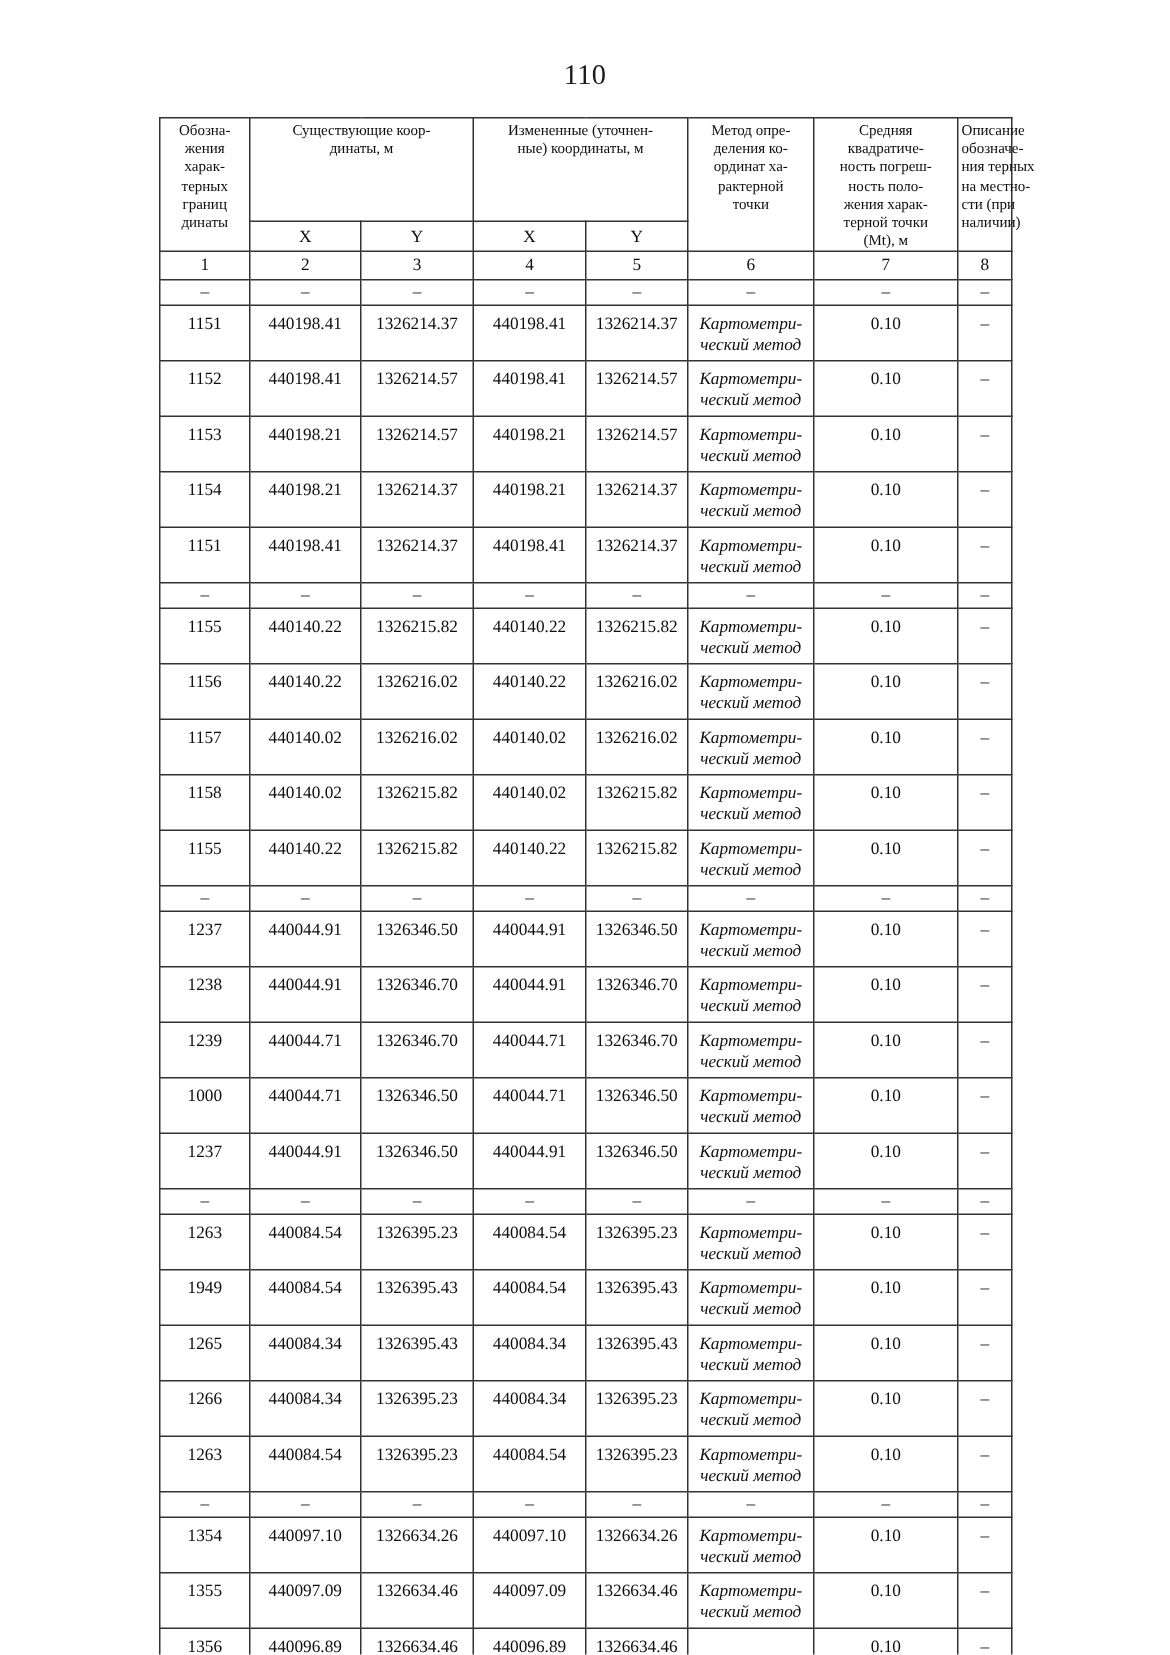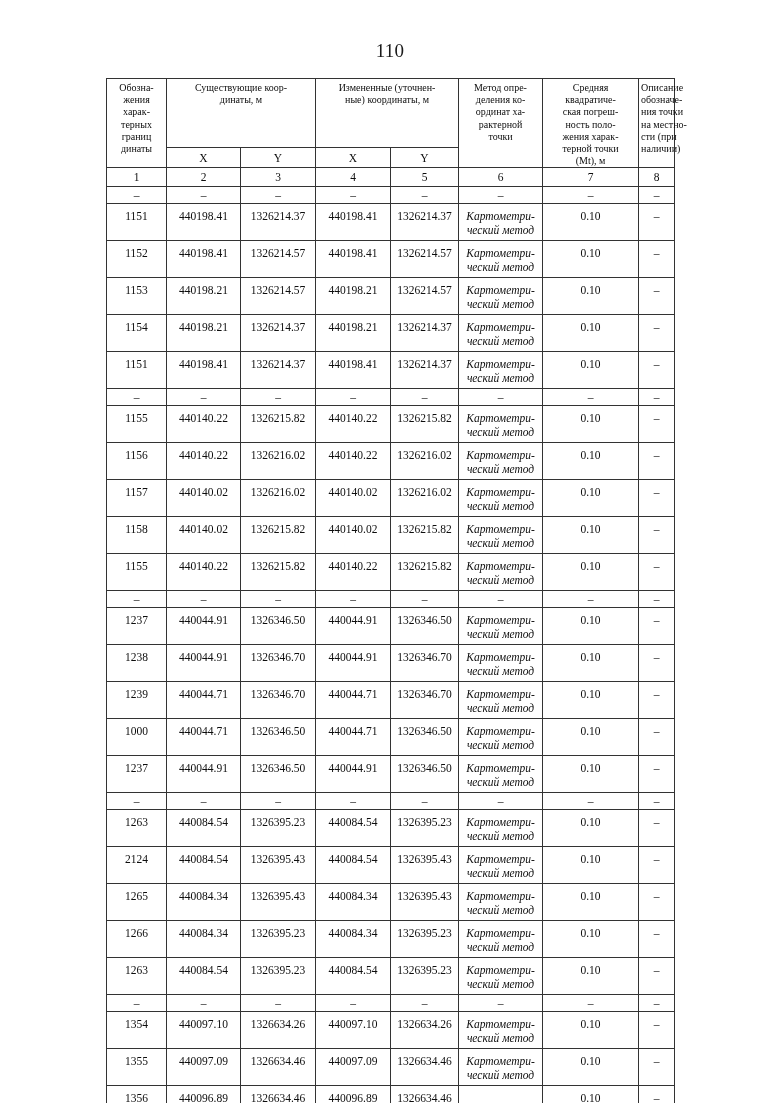"ская погреш-" span.hline { text: ская -> ность }
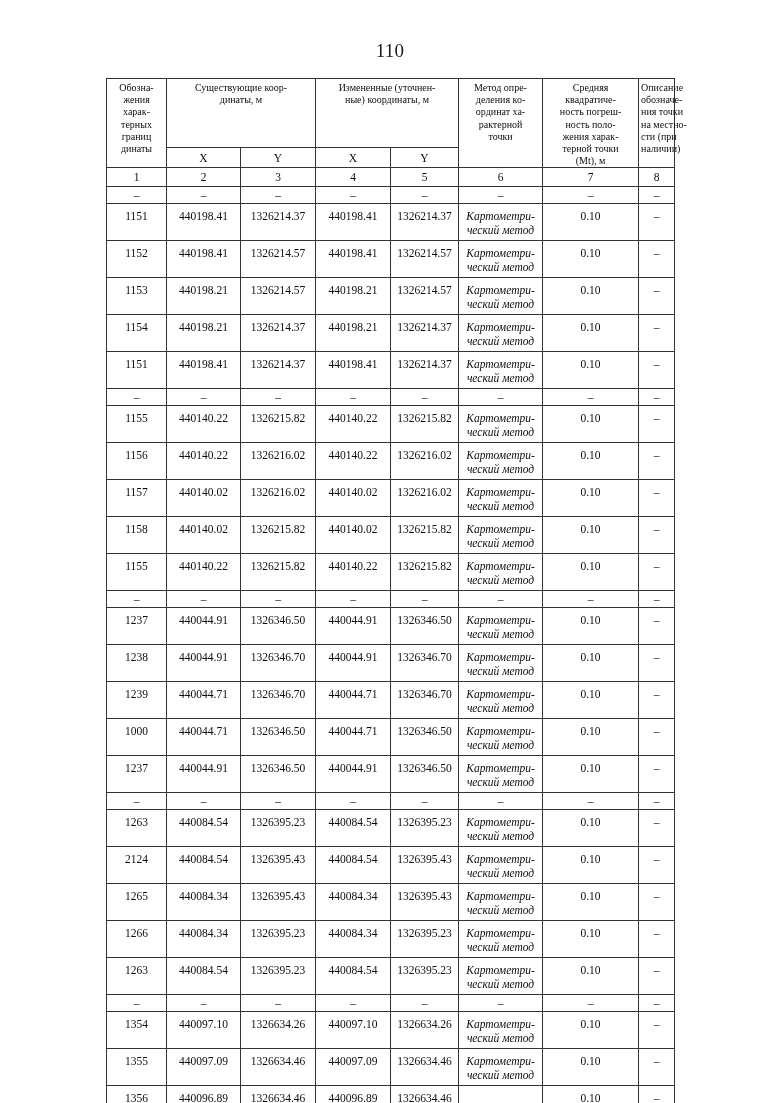"ния точки" span.hline { text: точки -> терных }
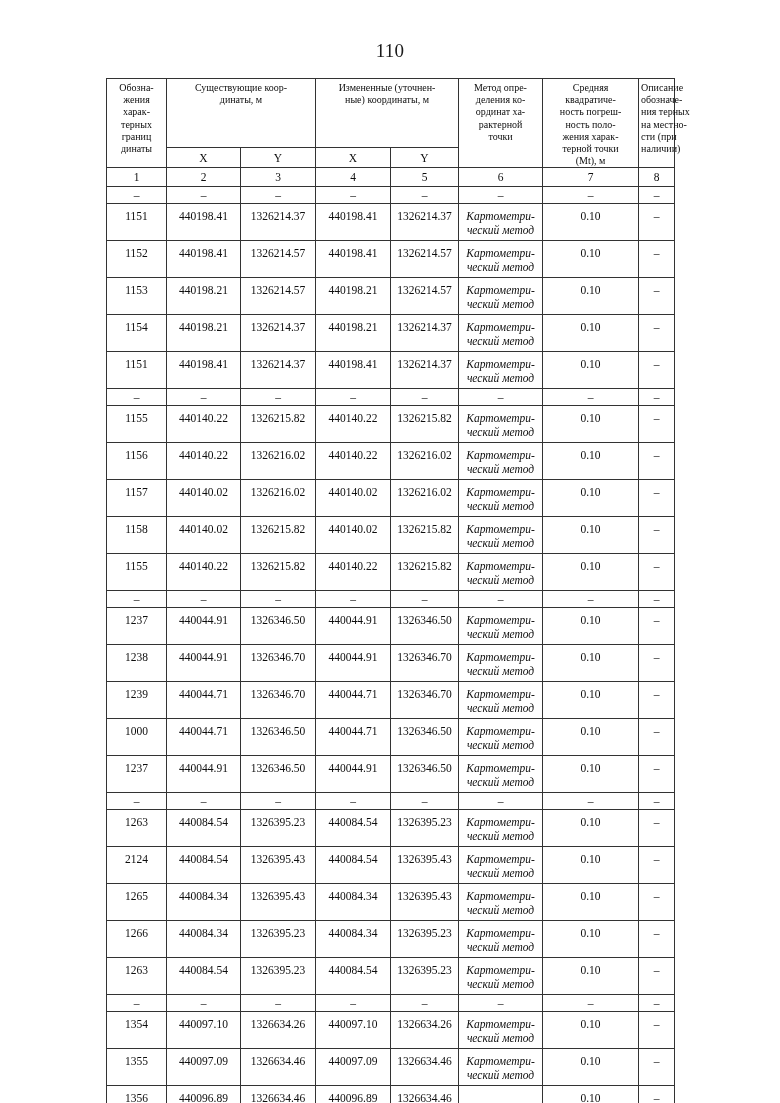"2124" td { text: 2124 -> 1949 }
